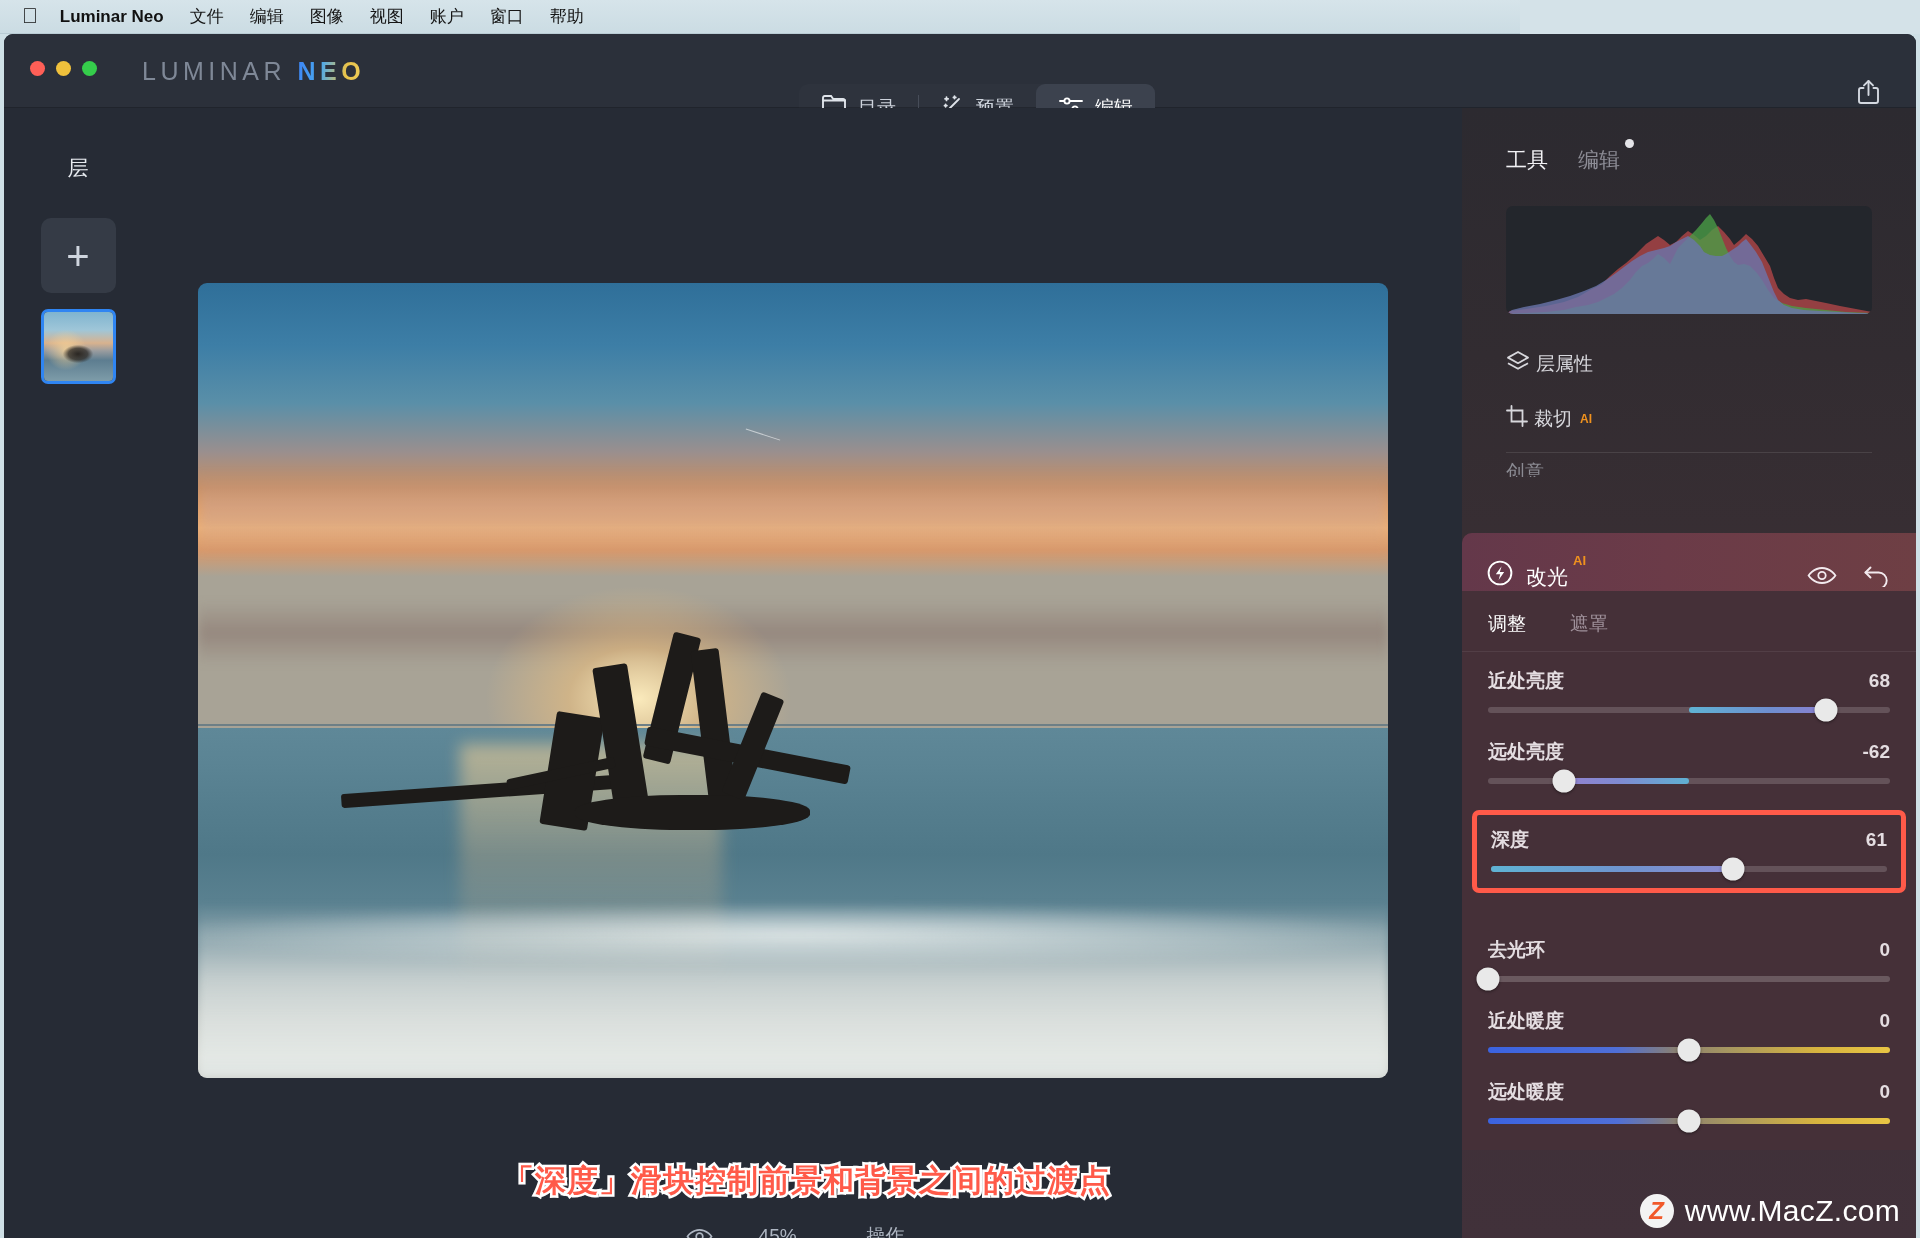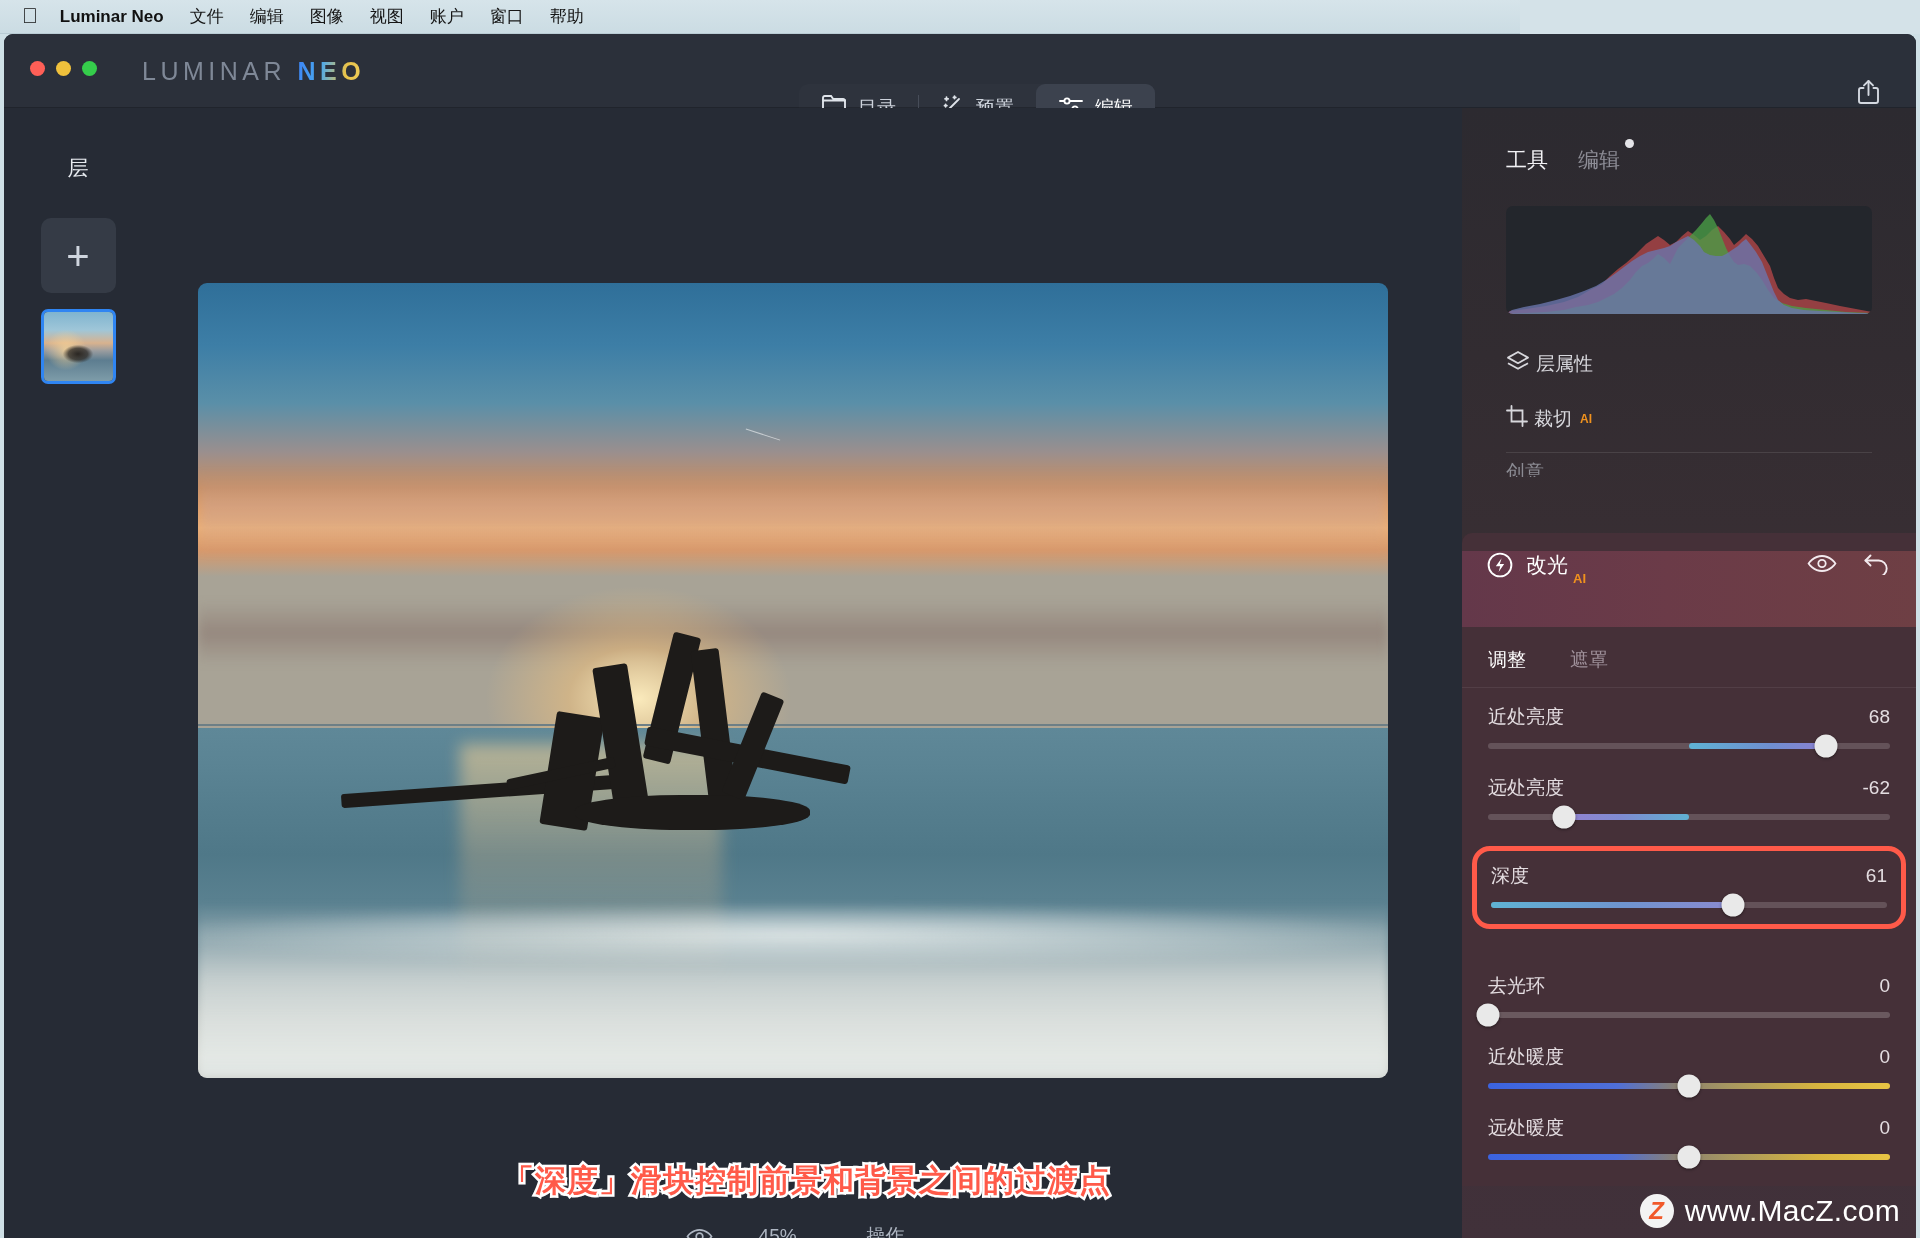"改光" .tc-head { align-items: flex-start -> flex-end; height: 76px -> 58px; margin-top: 18px -> none }
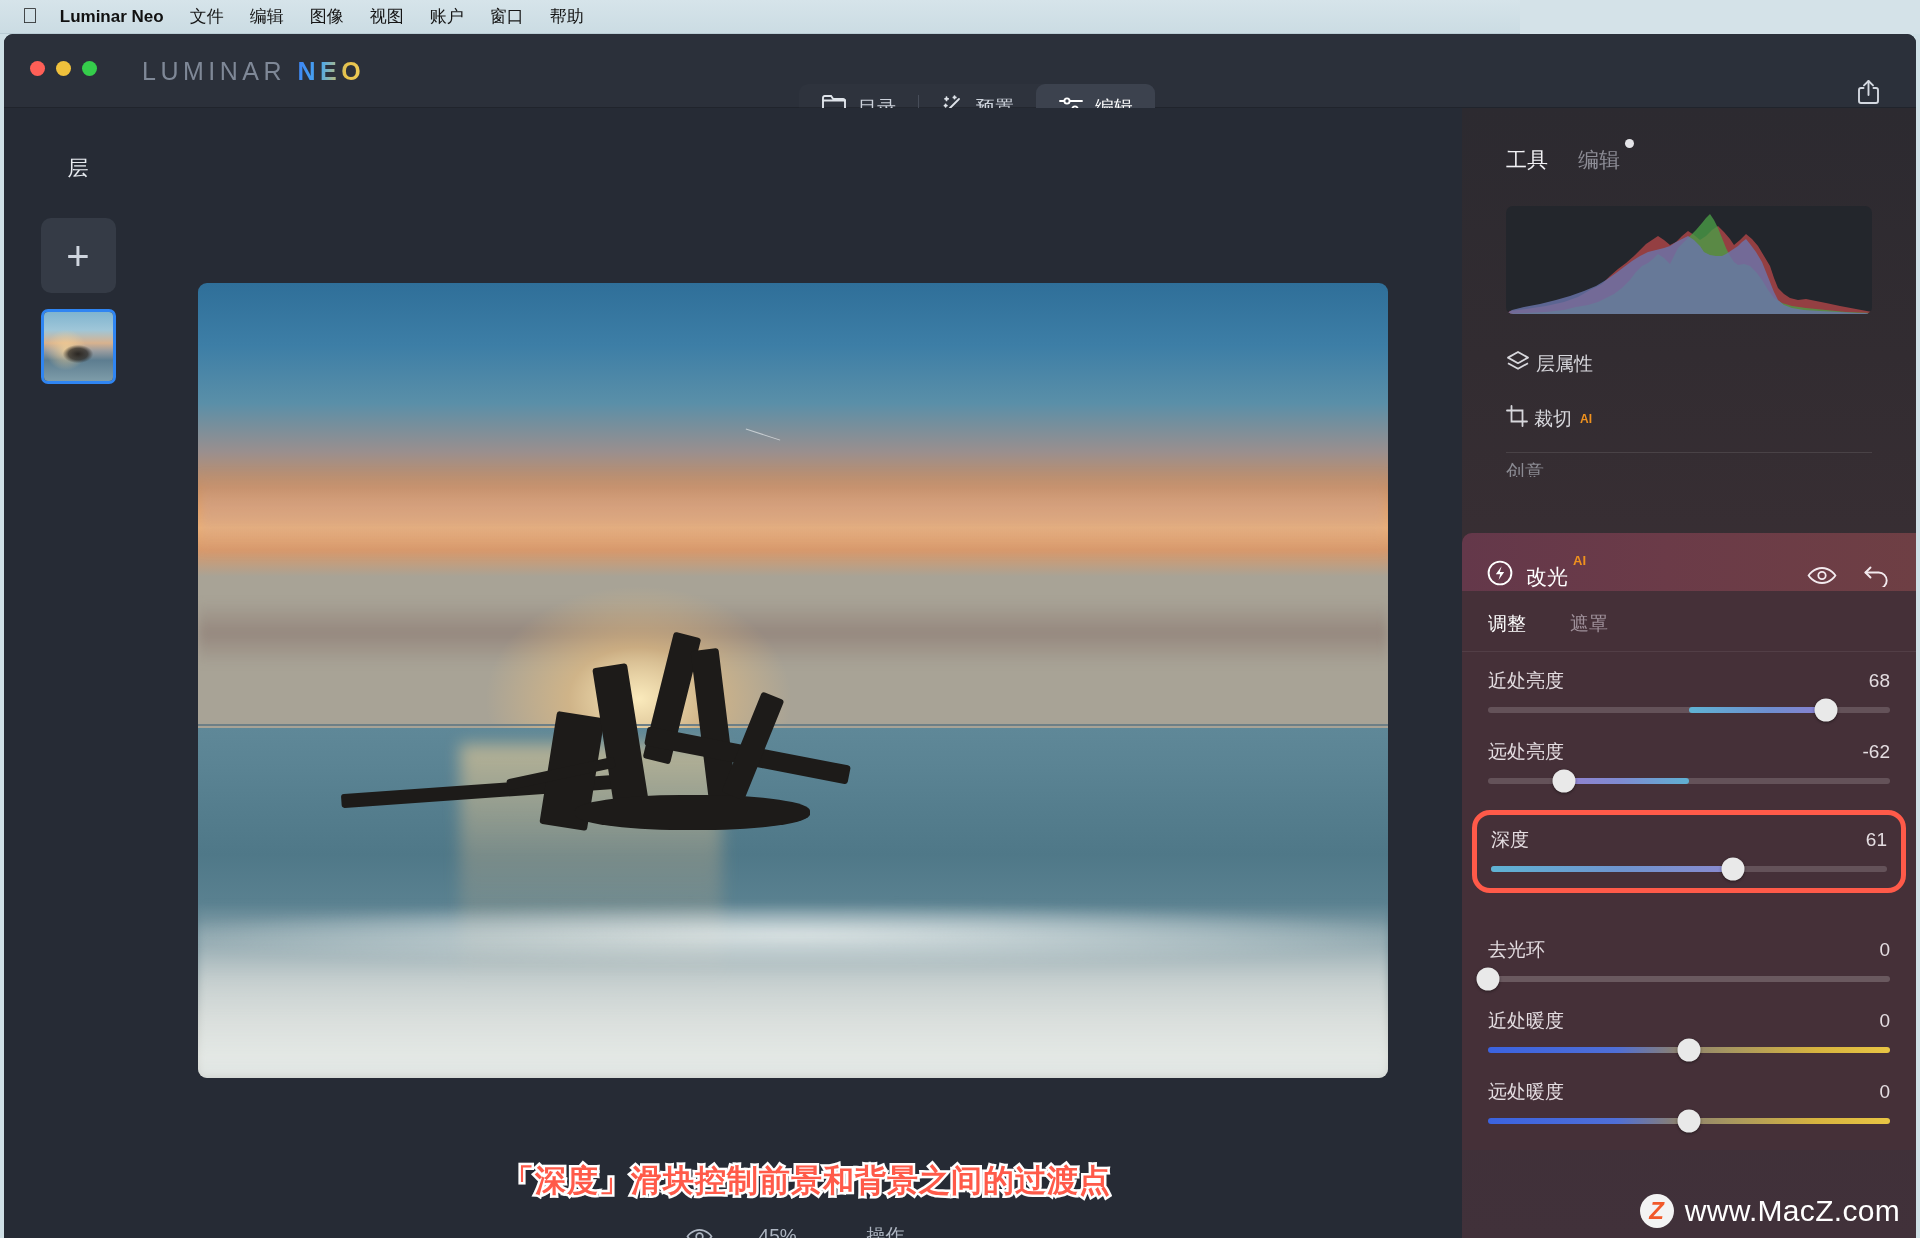"近处亮度" .sl-top { font-weight: none -> bold }
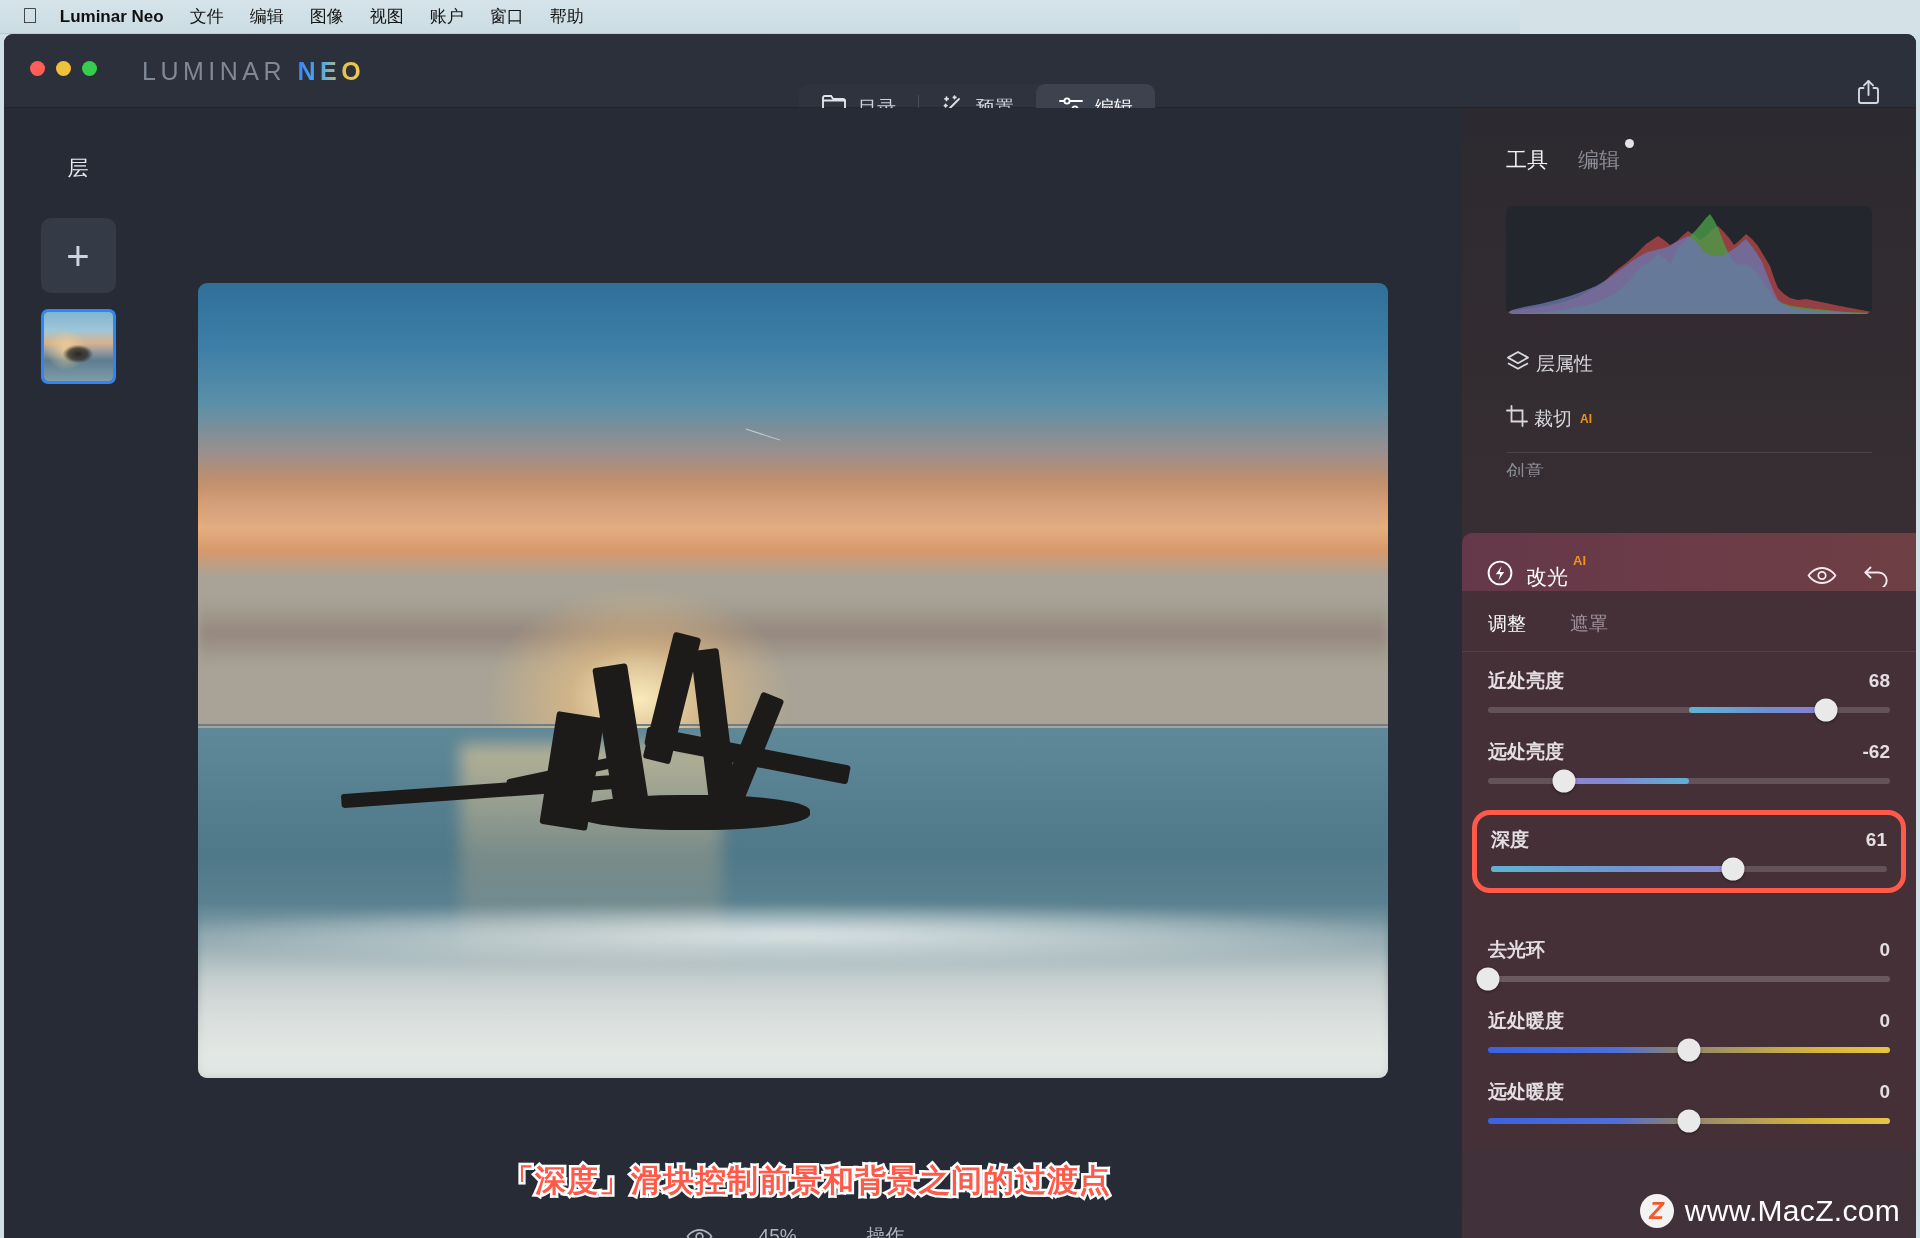"深度" .sl.highlight { border-radius: 18px -> 7px }
